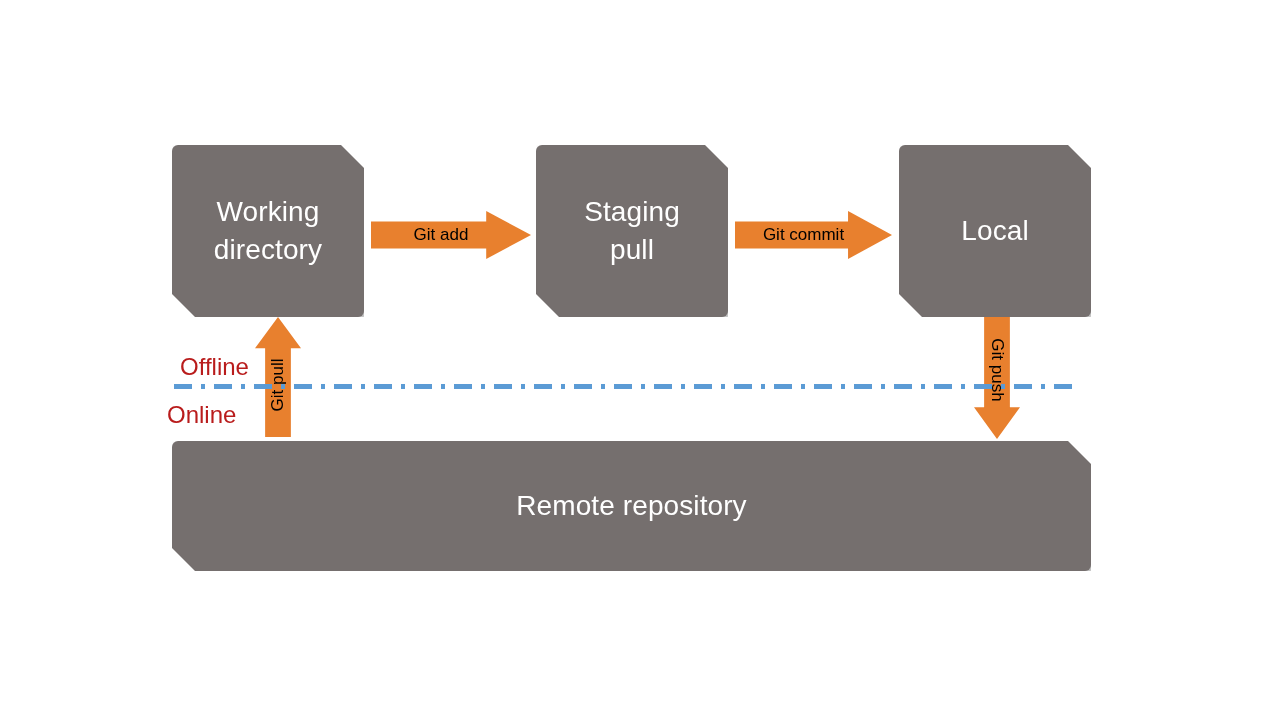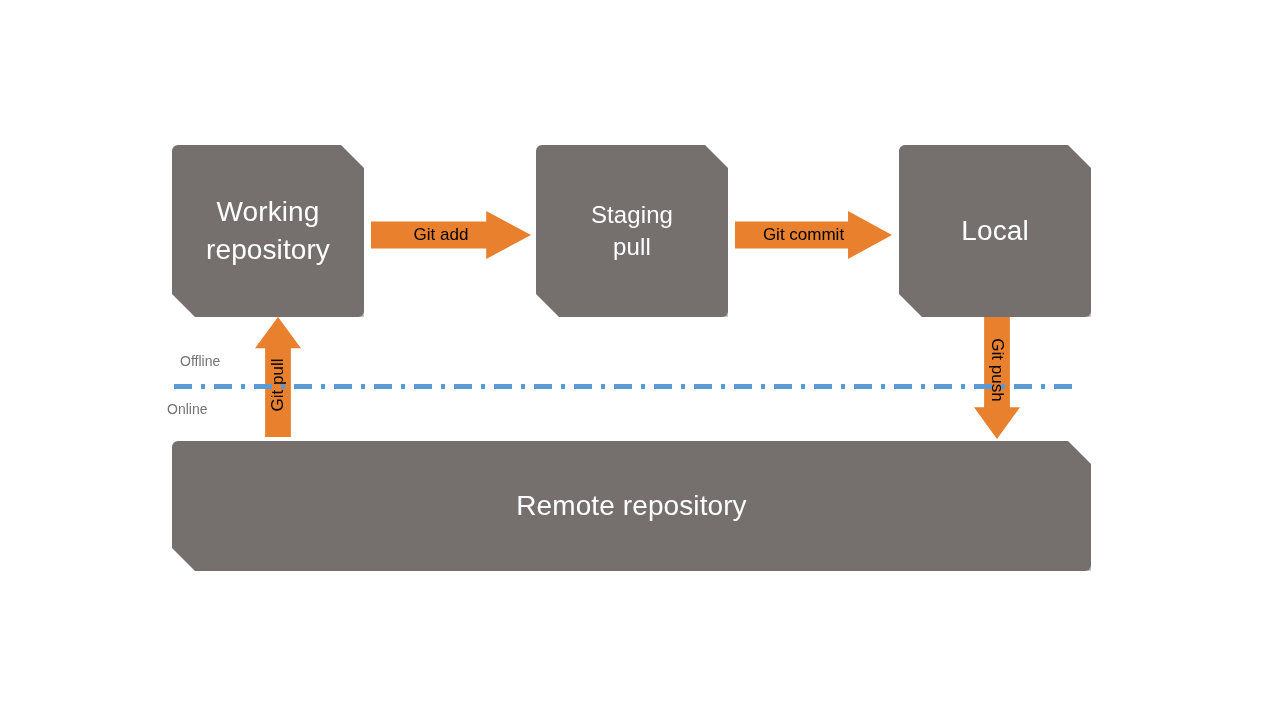"Staging" #node-staging { font-size: 24px -> 28px }
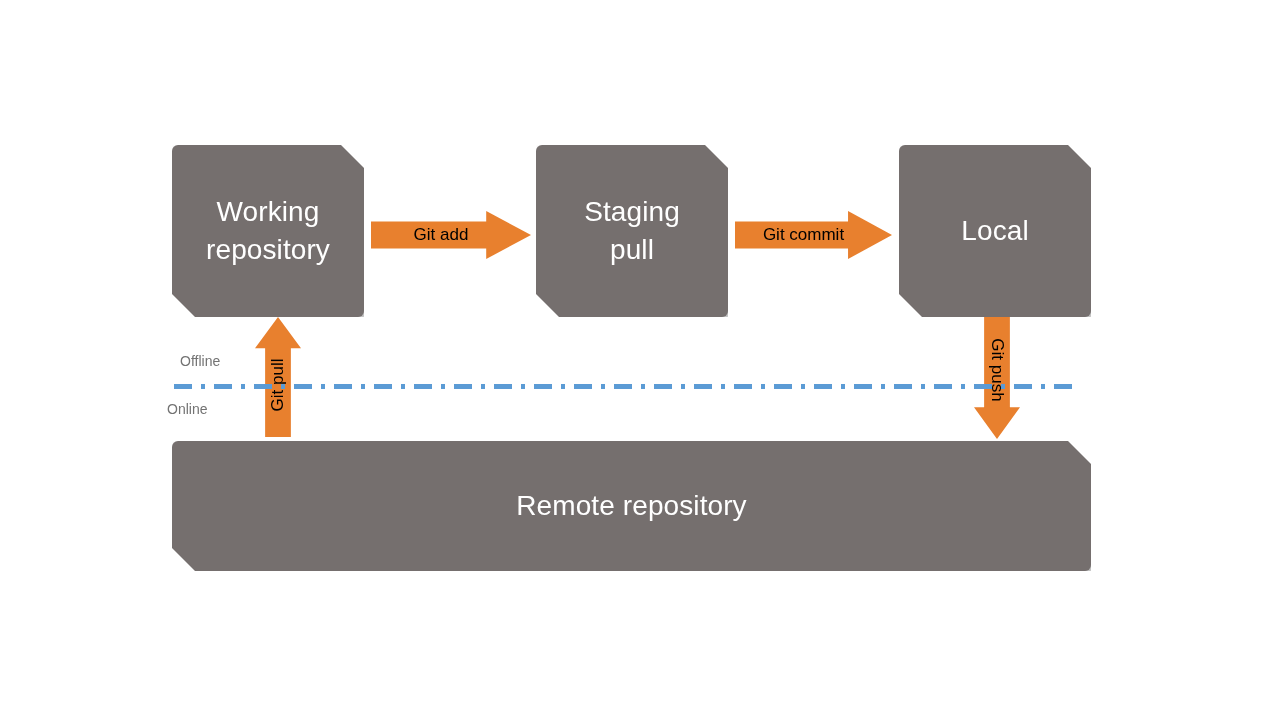"repository" span.node-label { text: repository -> directory }
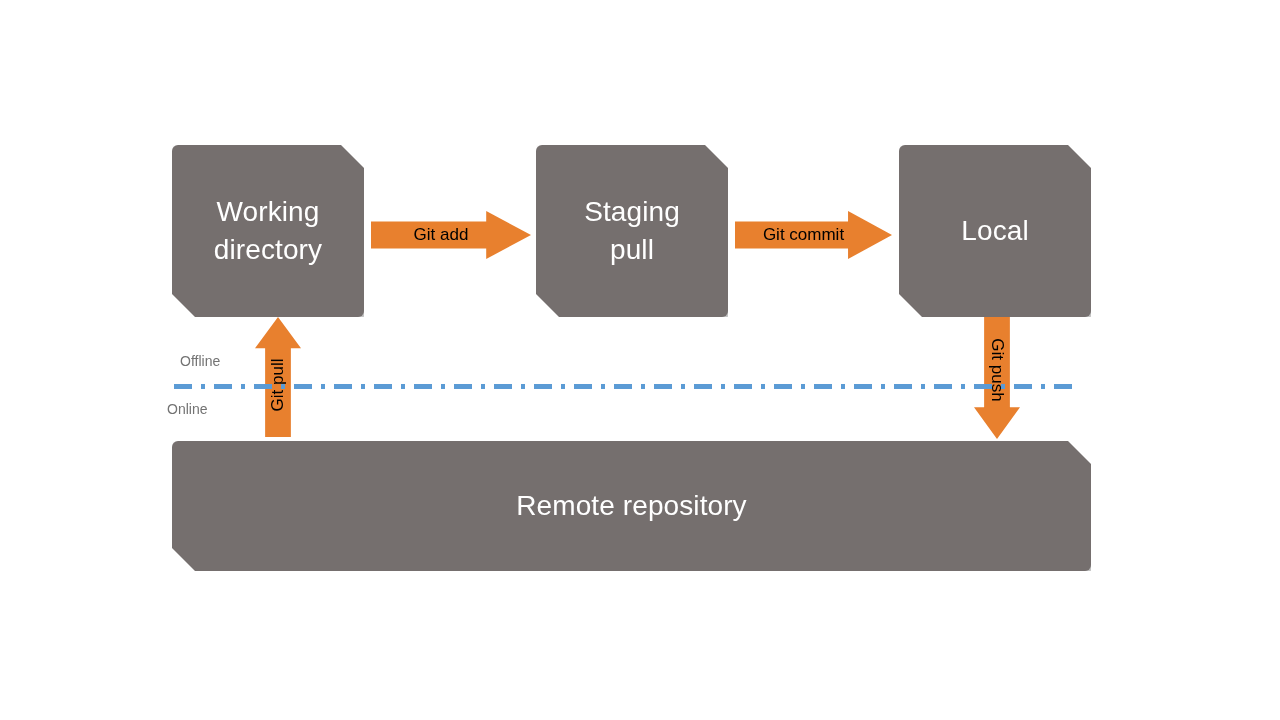"Offline" .edge-label { color: #737373 -> #b91c1c; font-size: 14px -> 24px }
